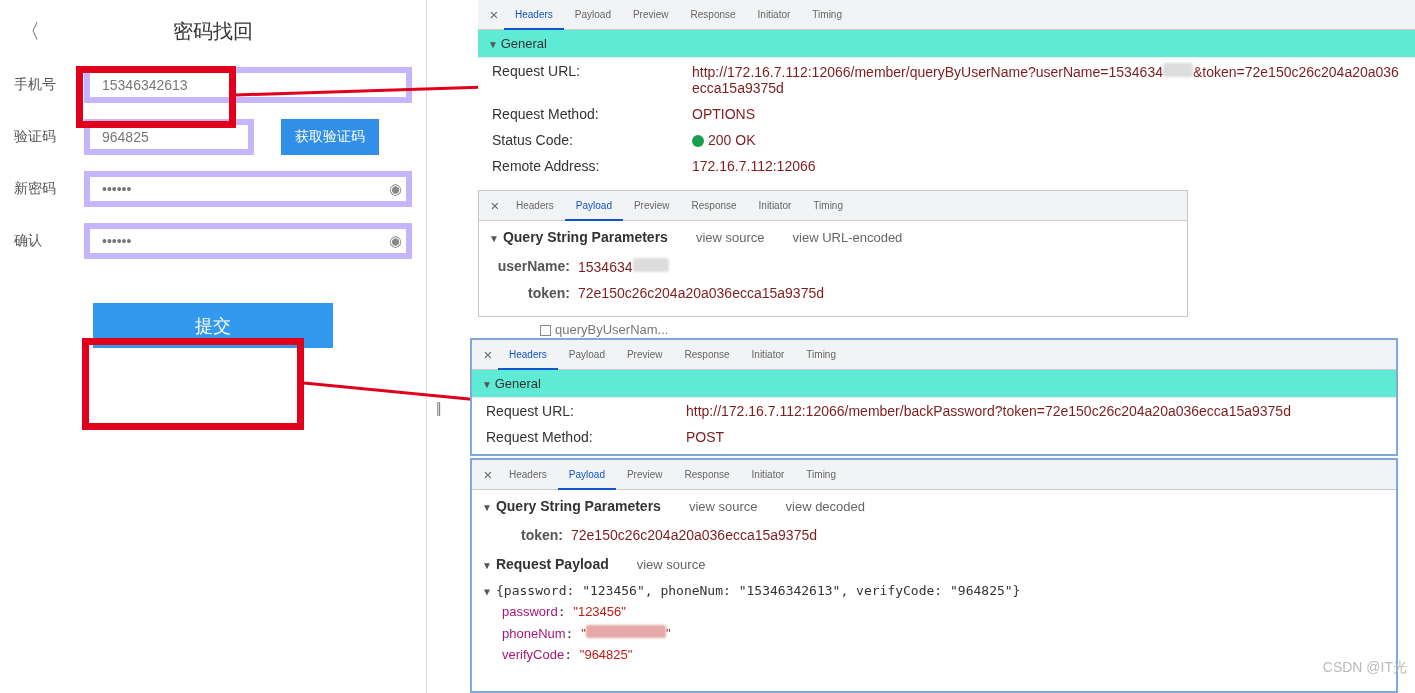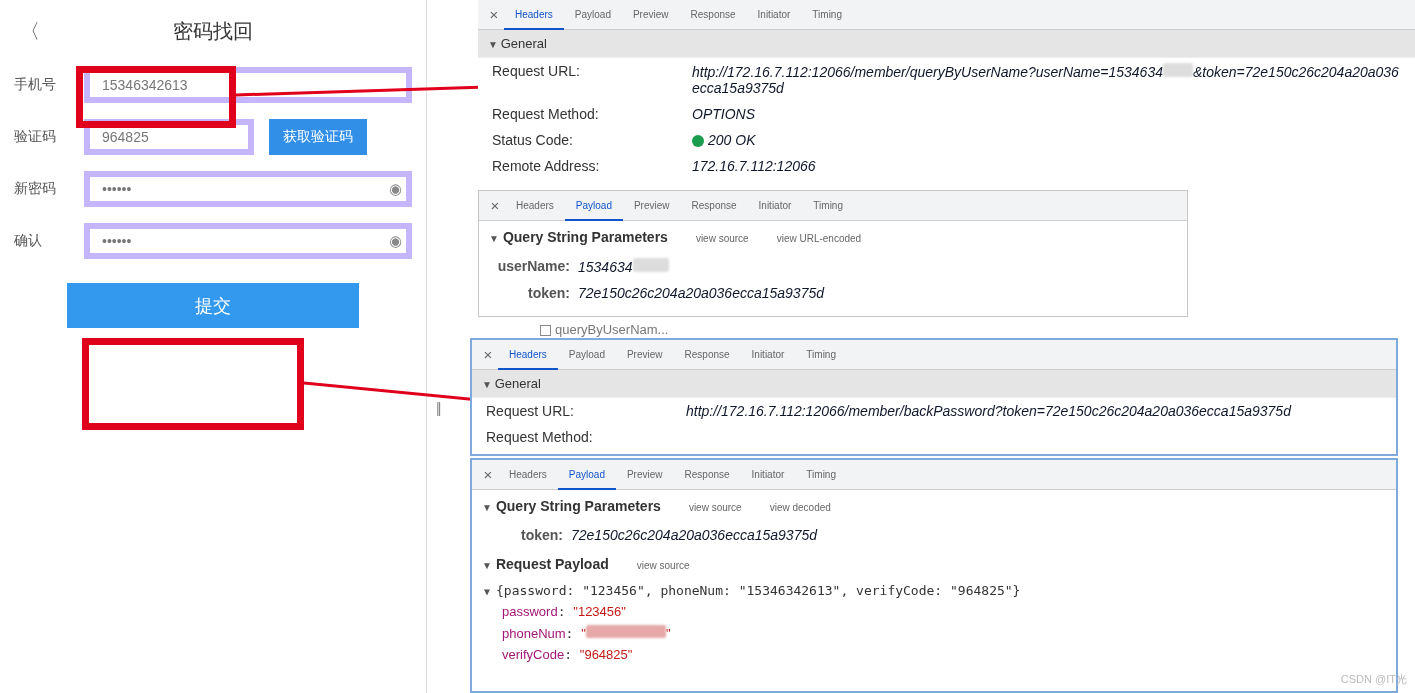"General" .dt-section-hdr { background: #e5e5e5 -> #5eead4 }
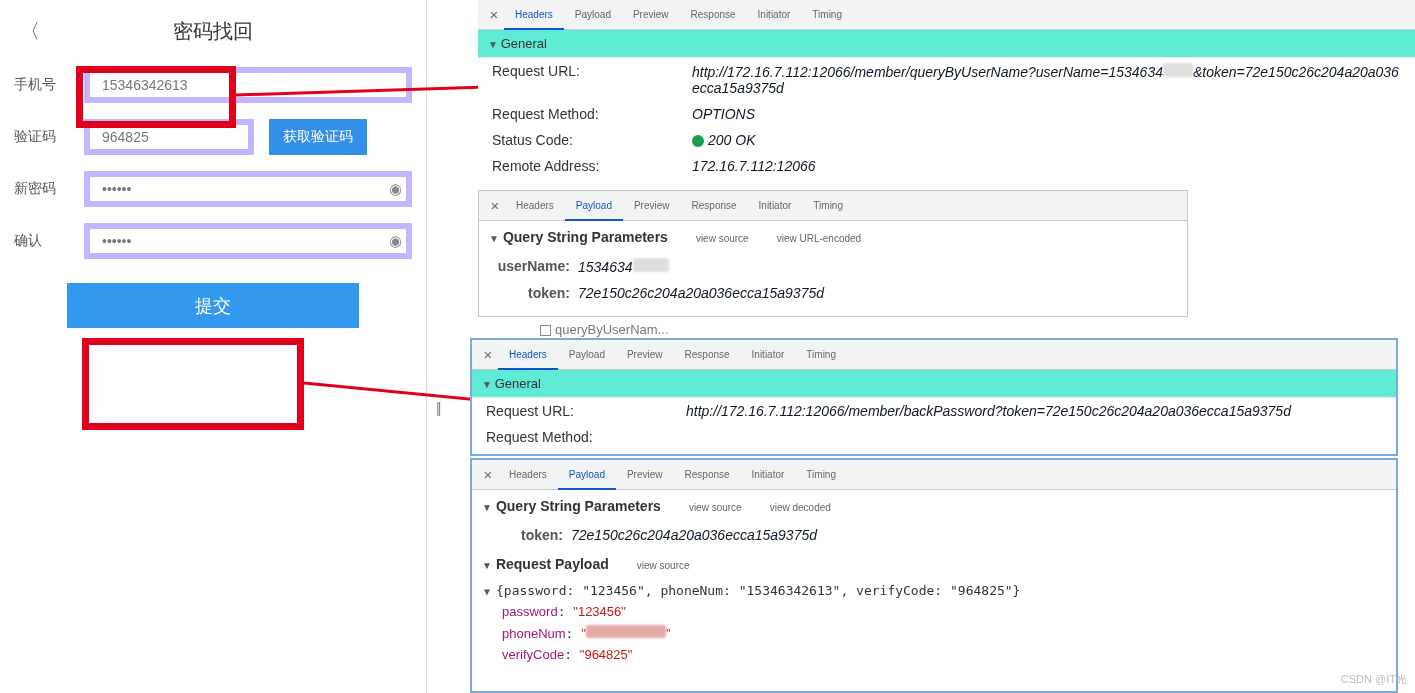"http://172.16.7.112:12066/member/queryBy" .dt-kv .v { color: #0f172a -> #7f1d1d; font-style: italic -> none }
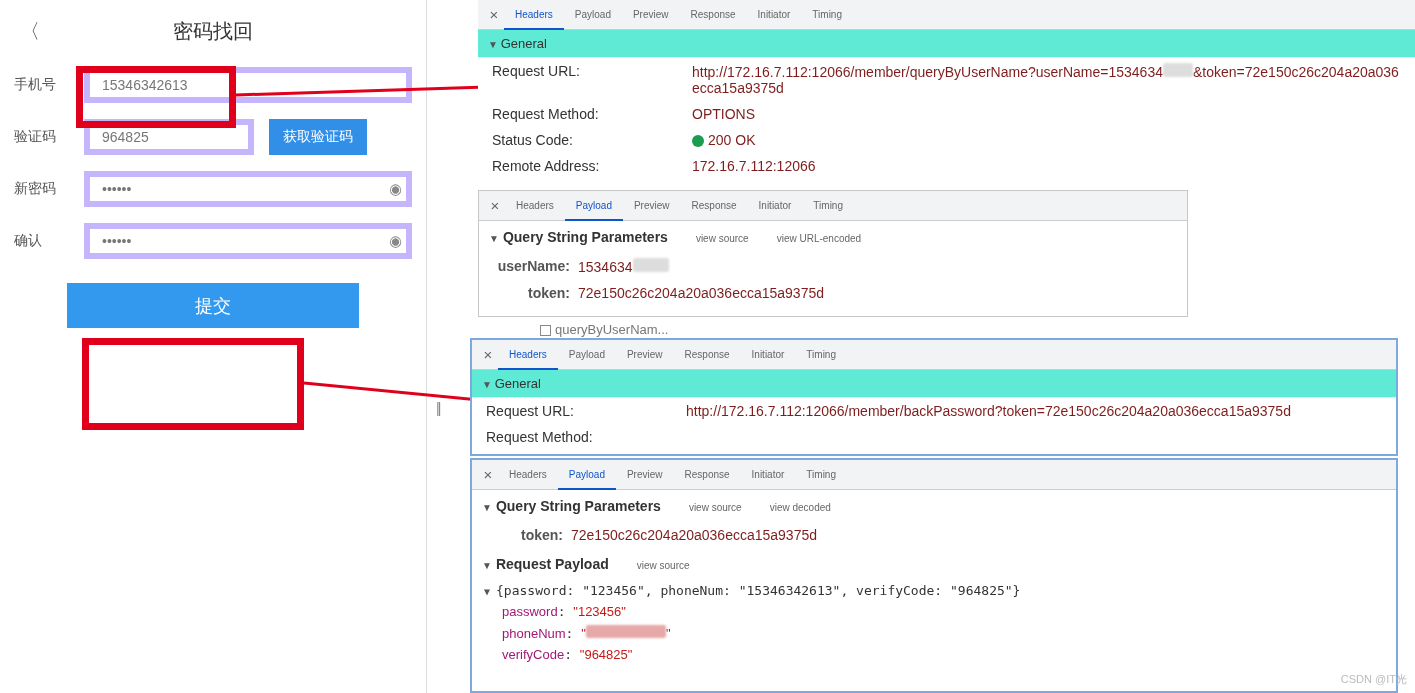"获取验证码" .get-code-btn { margin-left: none -> 12px }
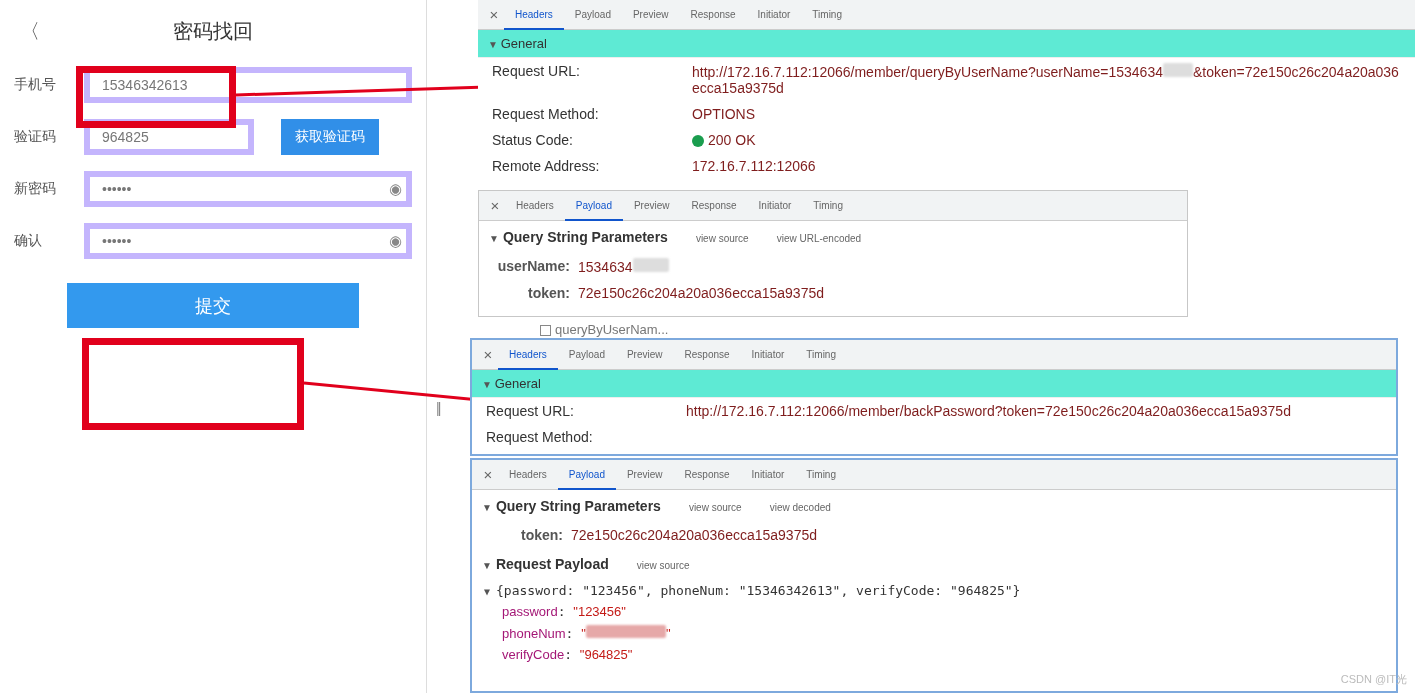"view source" .param-hdr .lnk { font-size: 10px -> 13px }
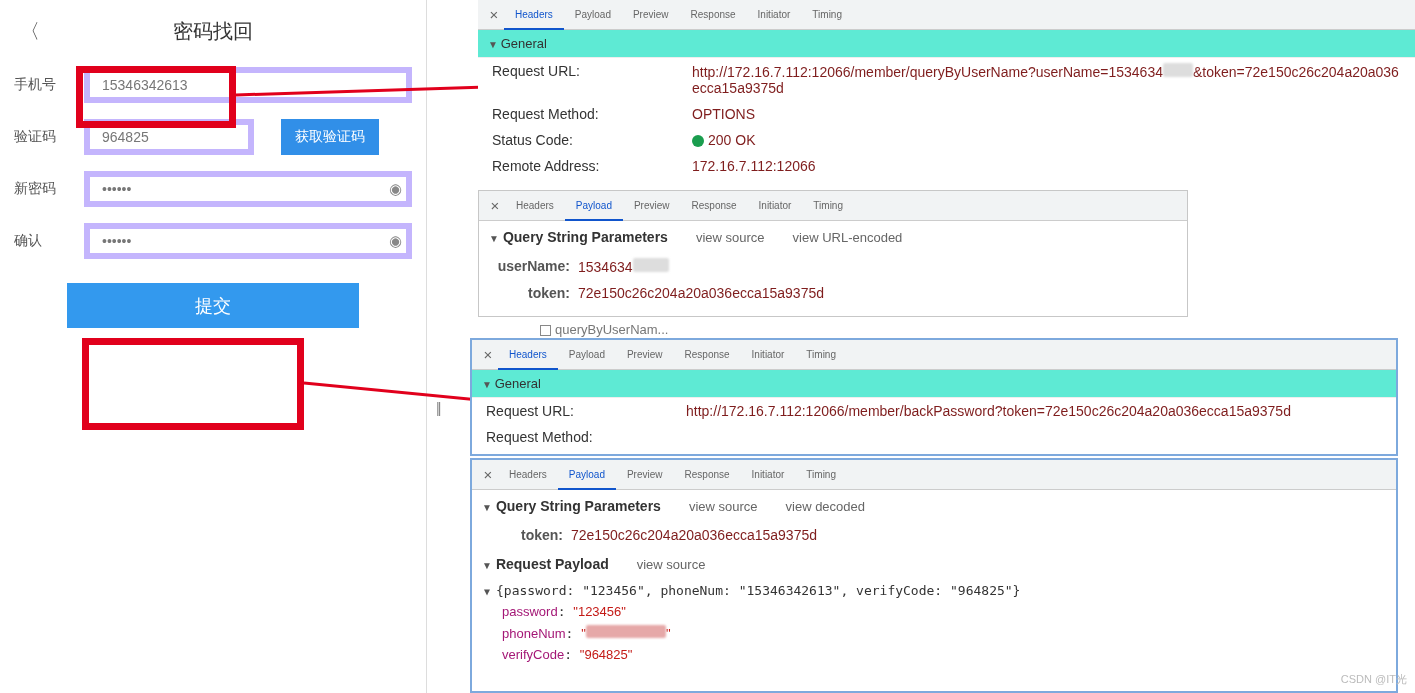"提交" .submit-btn { margin: 16px auto 0 -> 36px auto 0; width: 292px -> 240px }
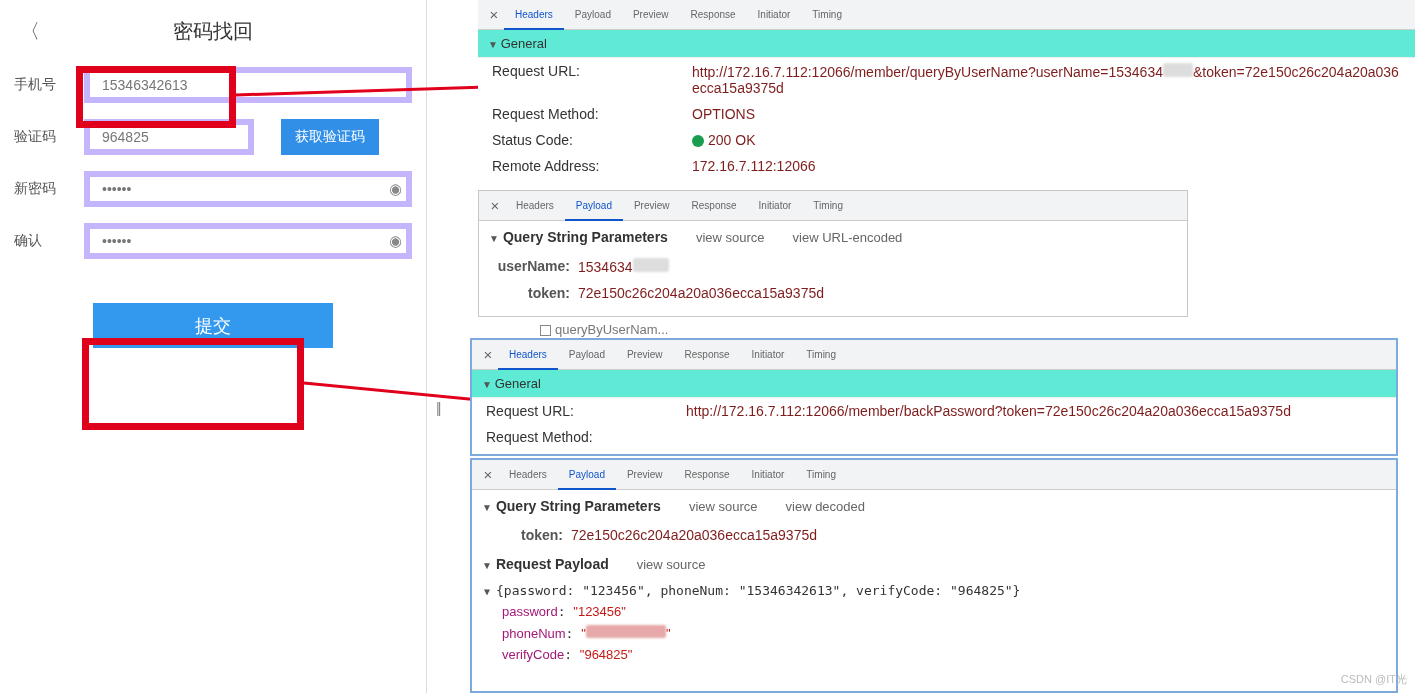"POST" span.v { html: none -> <span>POST</span> }
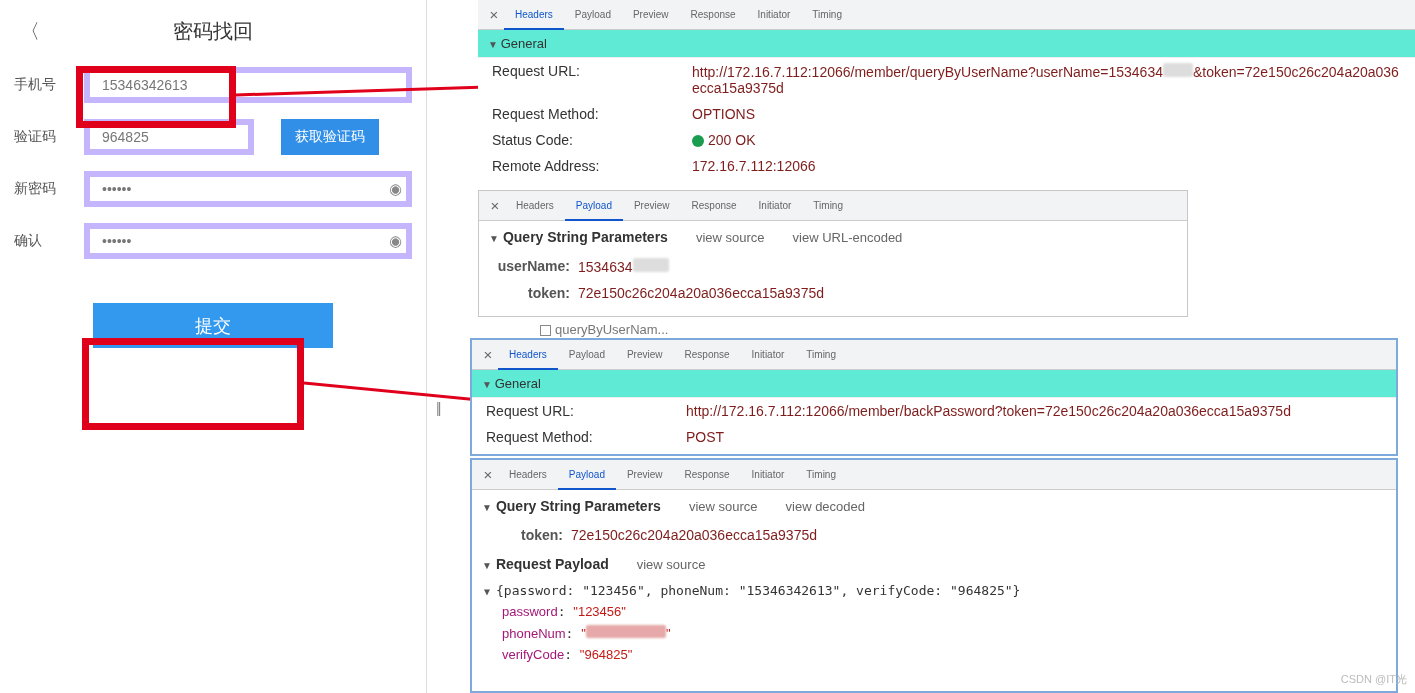"CSDN @IT光" .watermark { bottom: 6px -> 16px; font-size: 11px -> 14px }
